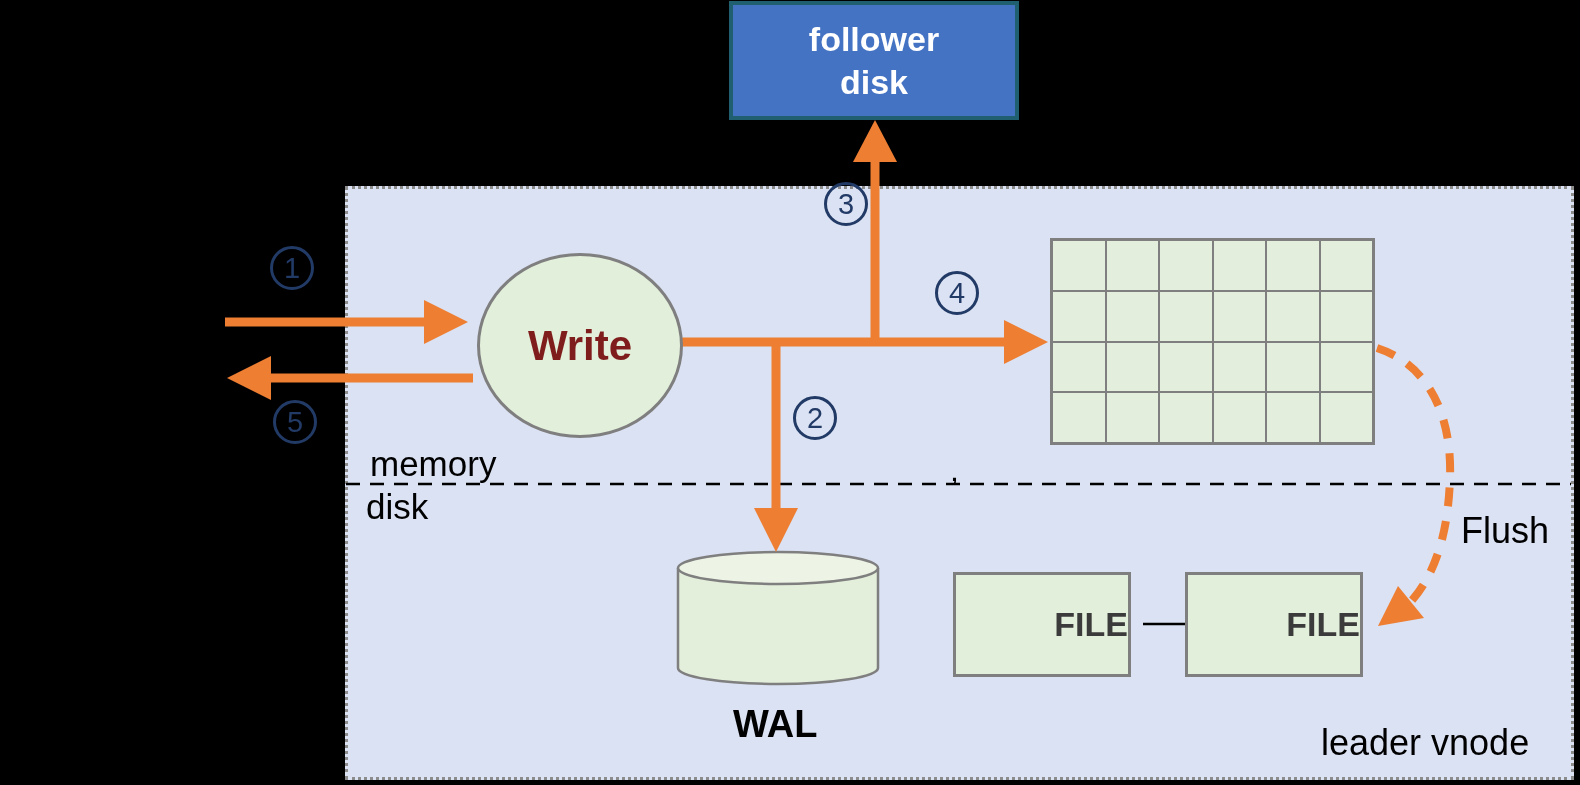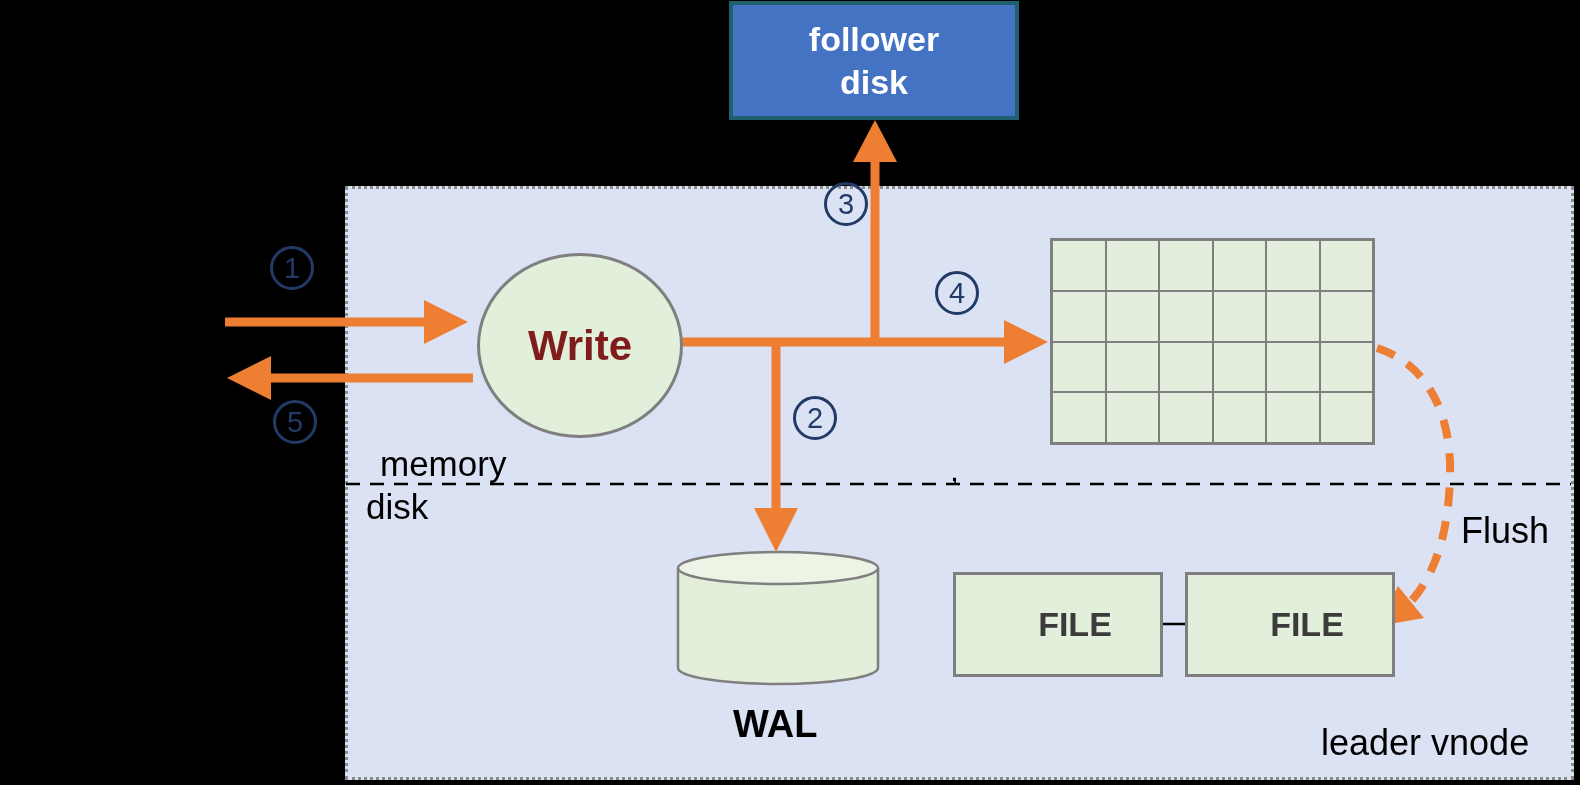"memory" .lbl-memory { left: 380px -> 370px }
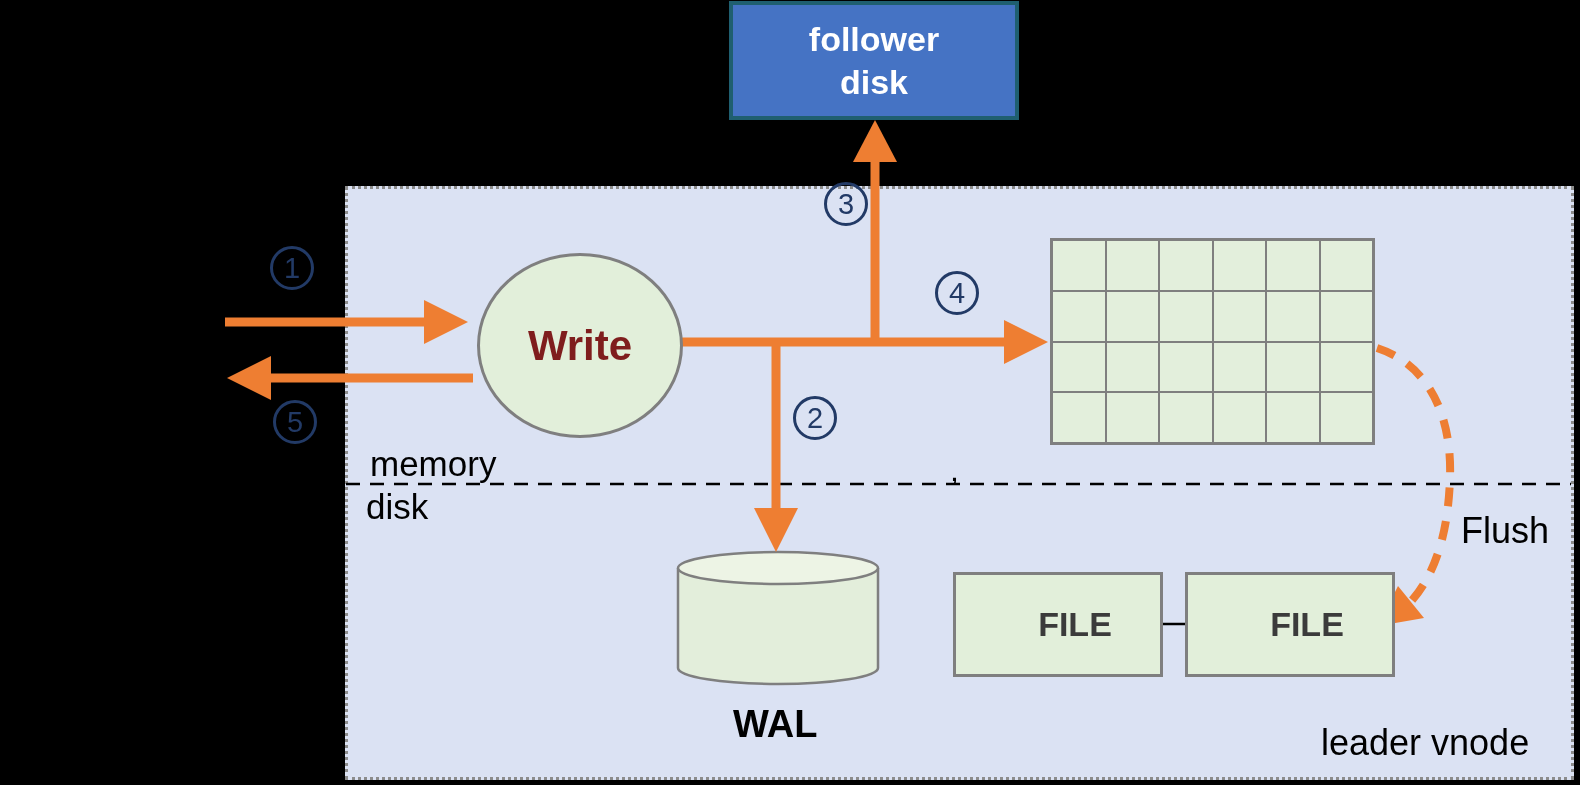"FILE" .file-box { justify-content: center -> flex-end; width: 210px -> 178px }
